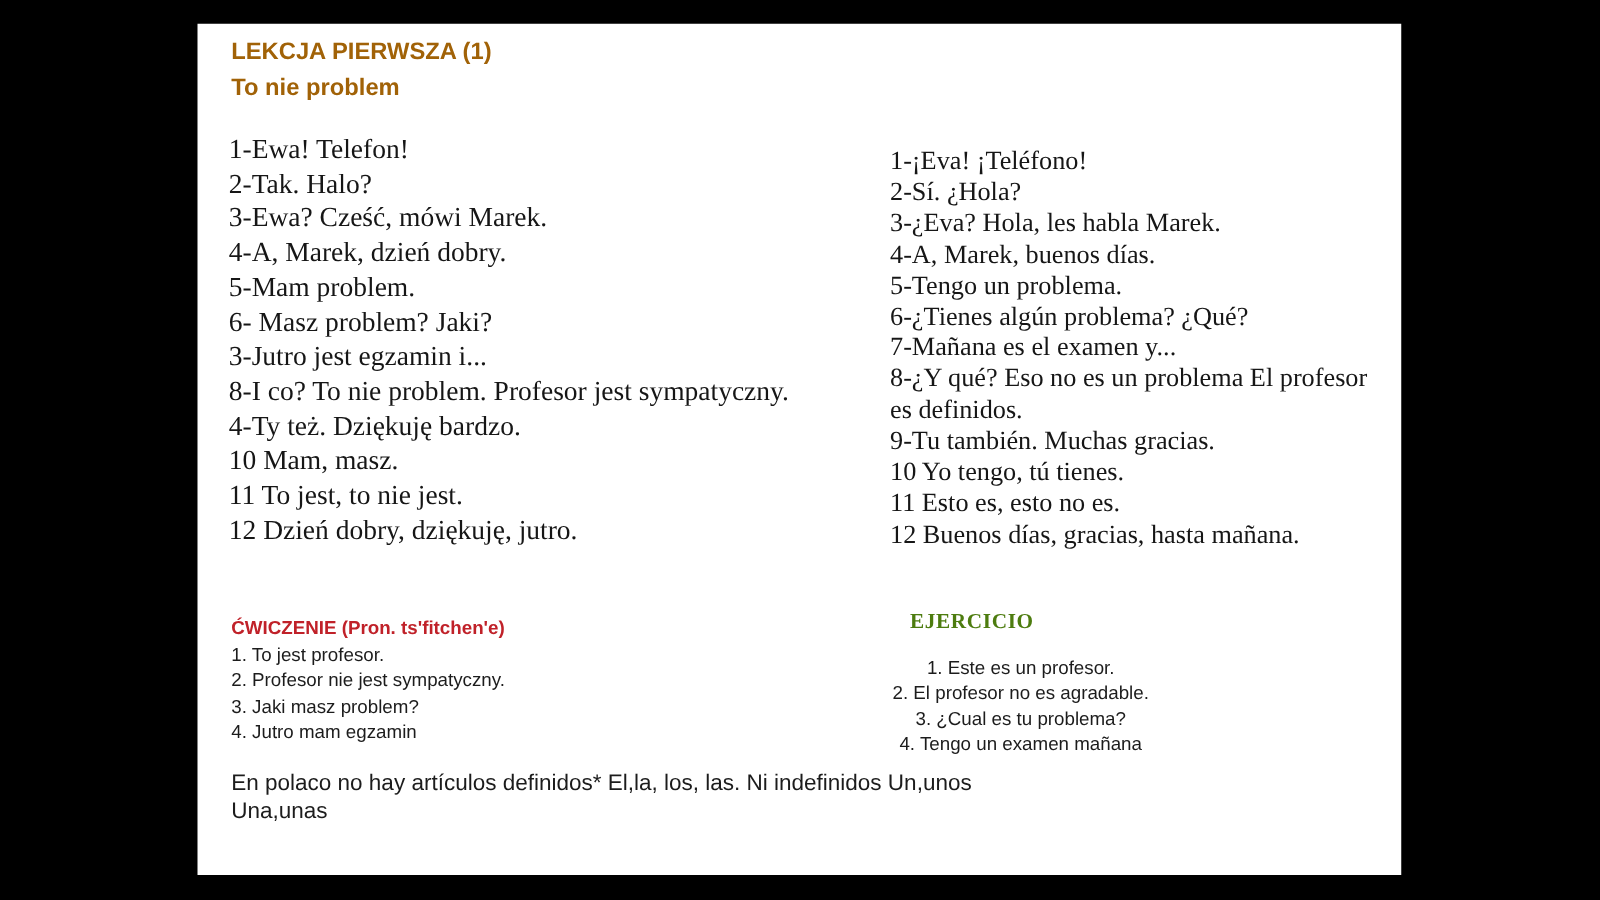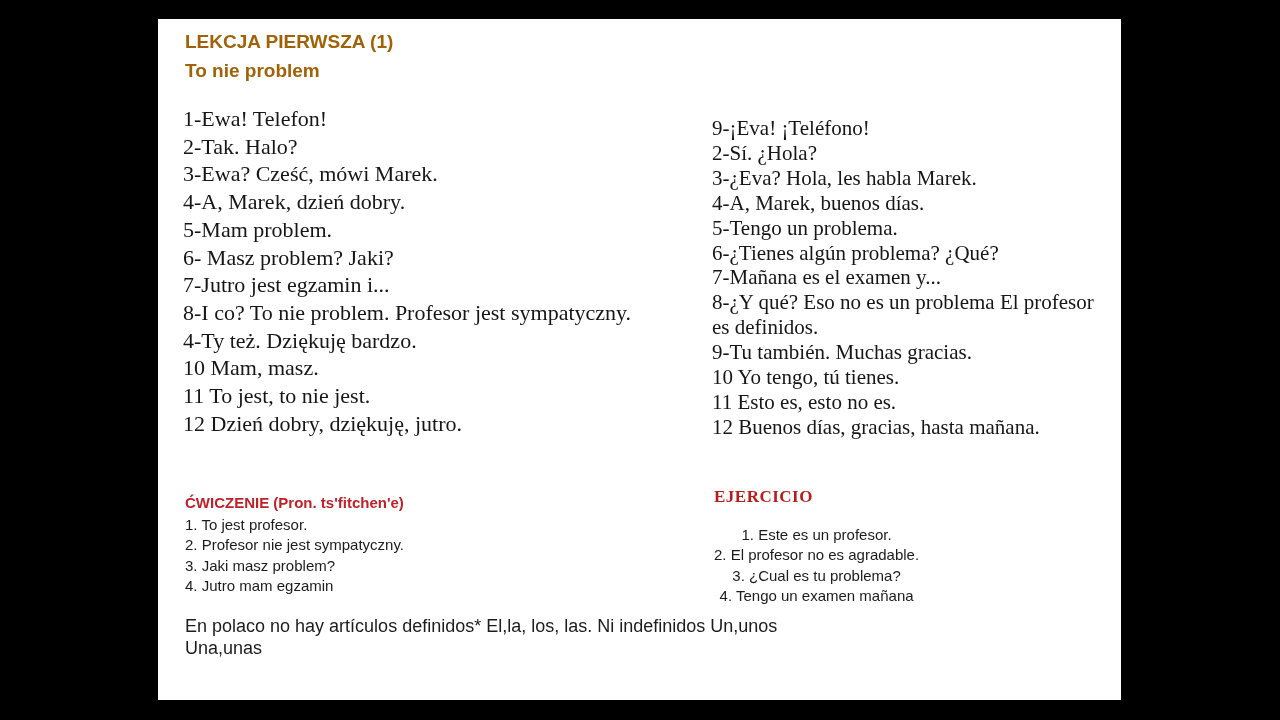"9-¡Eva! ¡Teléfono!" div { text: 9- -> 1- }
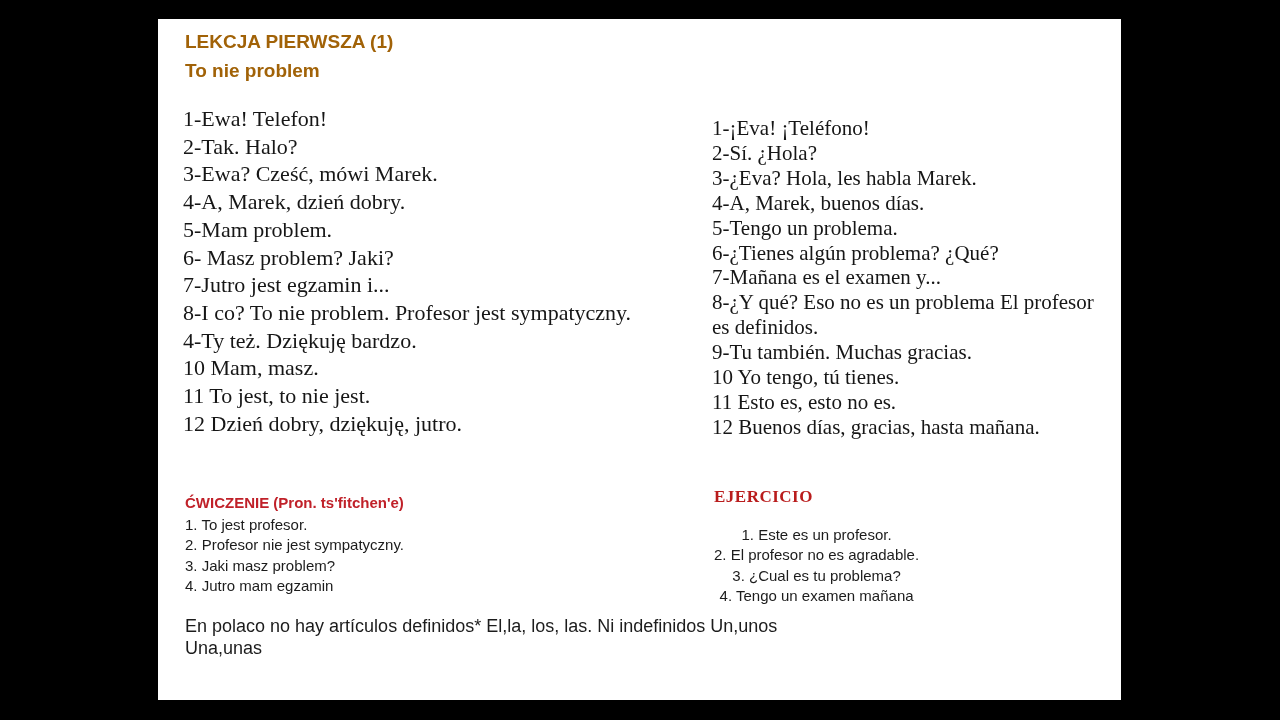"7-Jutro jest egzamin i..." div { text: 7-Jutro -> 3-Jutro }
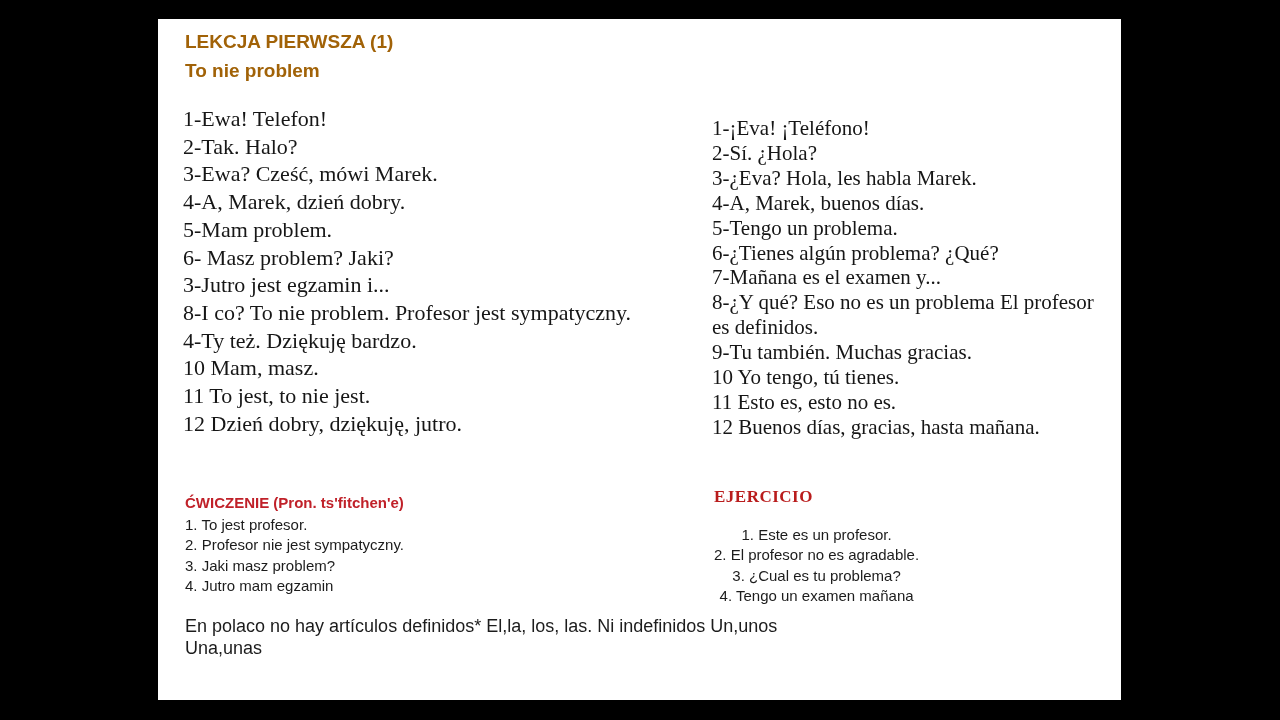"EJERCICIO" div.exercise-heading { color: #b91c1c -> #4d7c0f; margin-left: none -> 14px }
